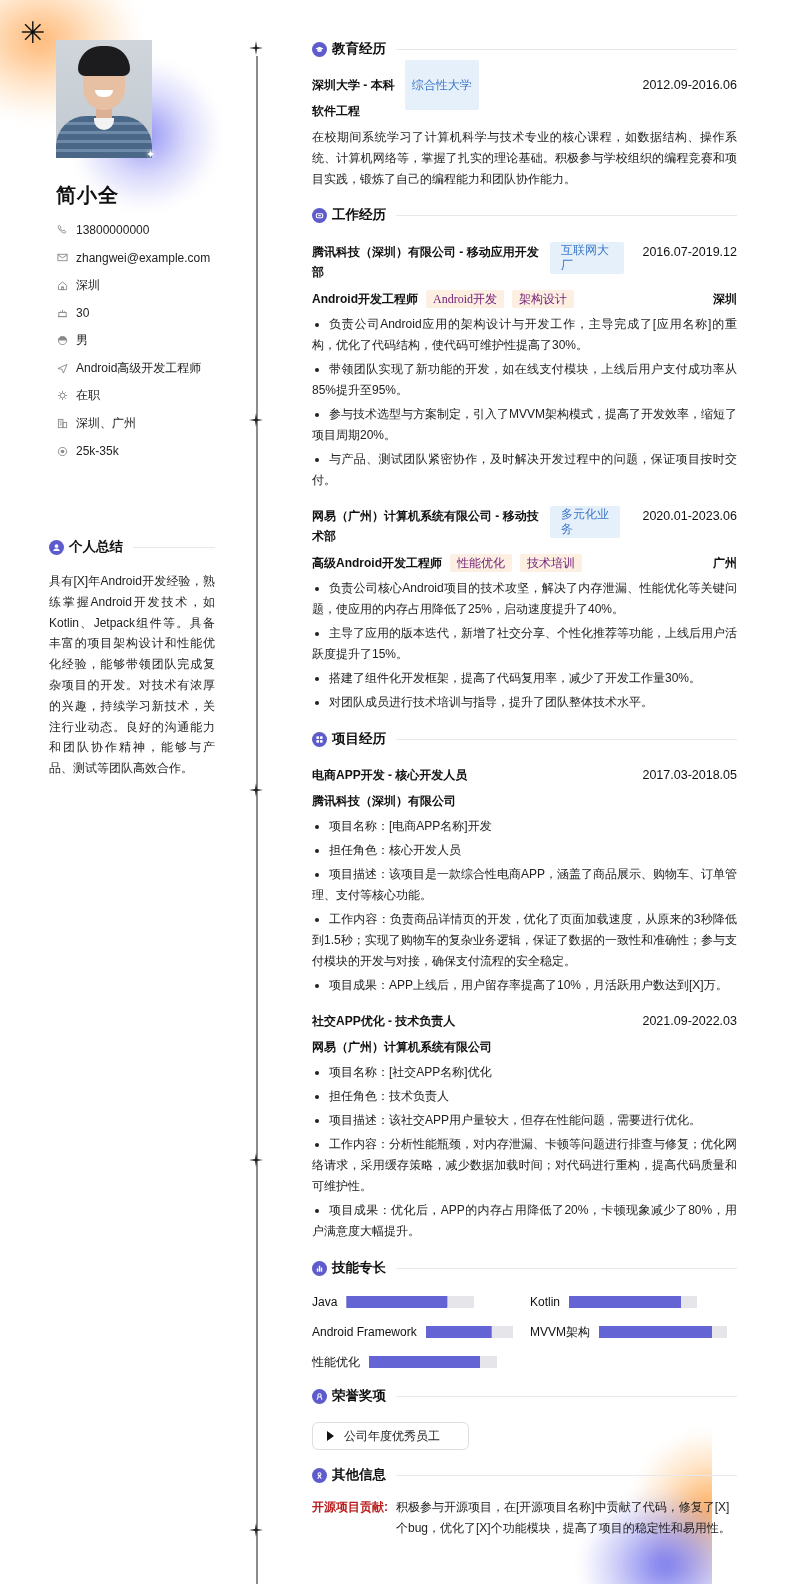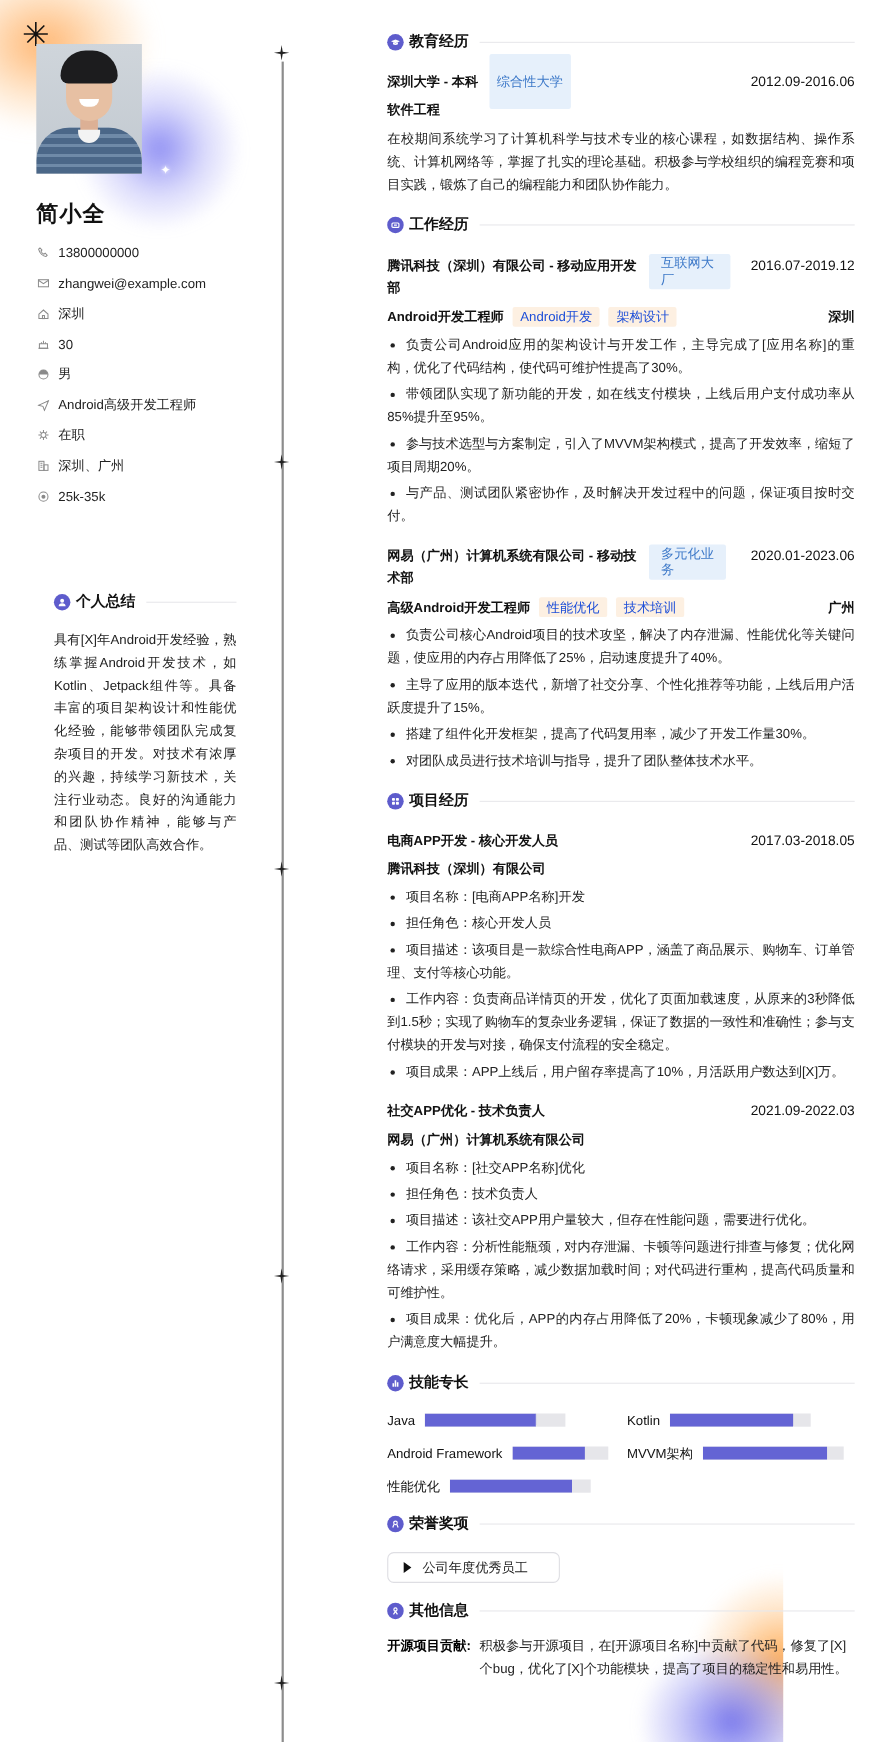"教育经历" .right { margin-left: 40px -> none; top: 28px -> 39px }
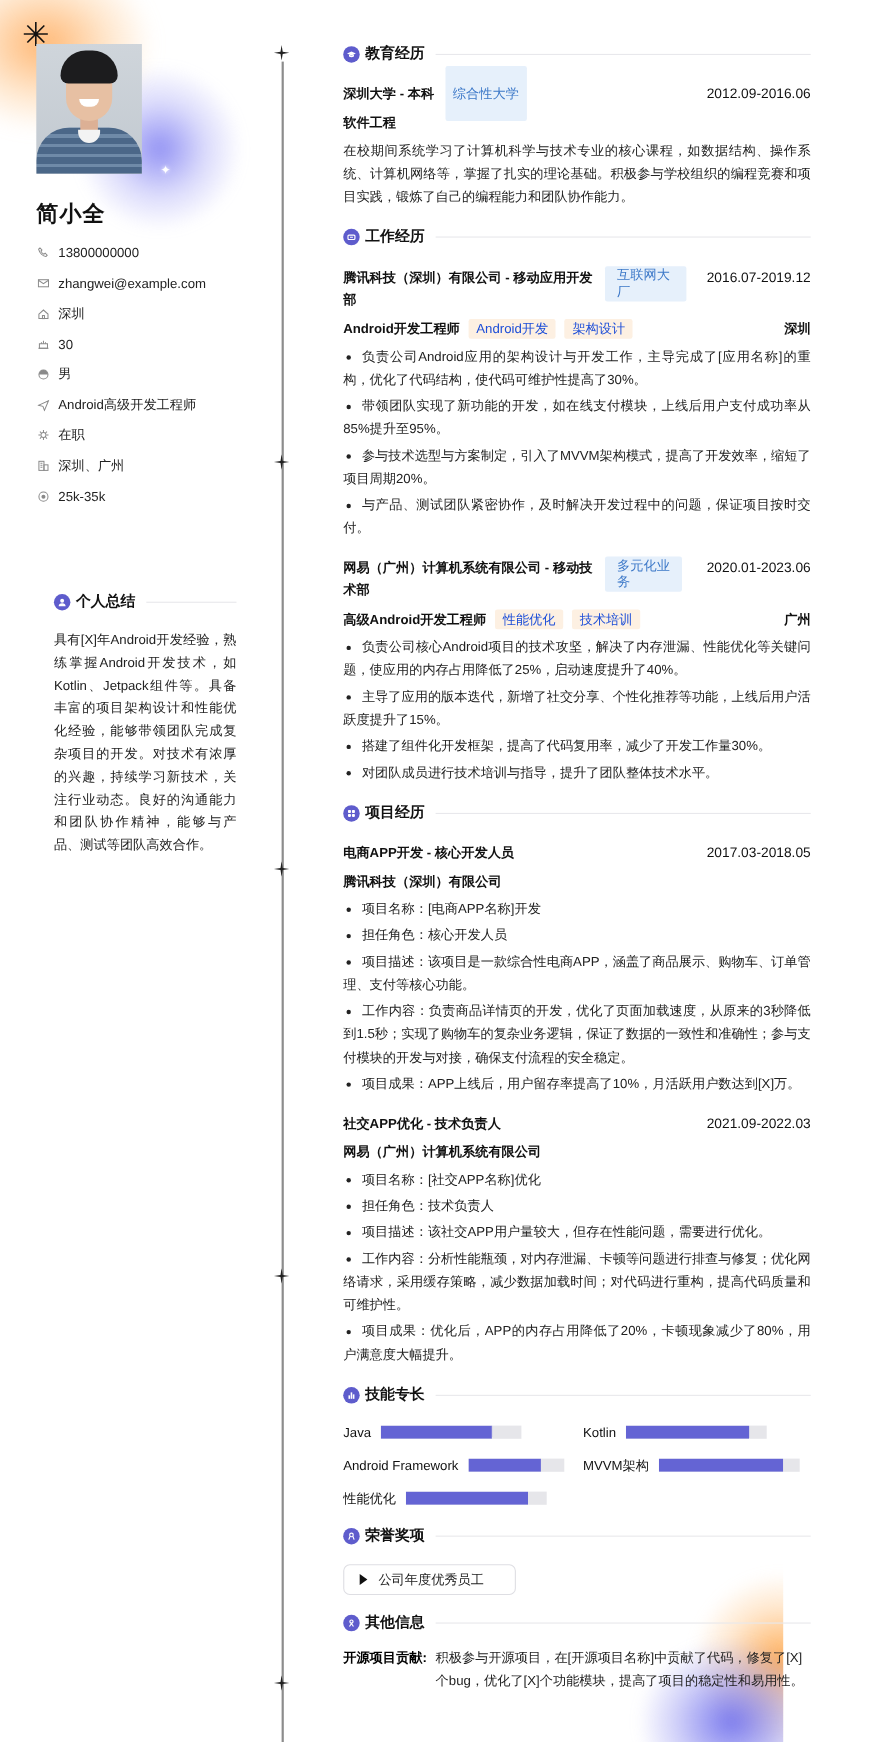"简小全" .left { left: 33px -> 56px }
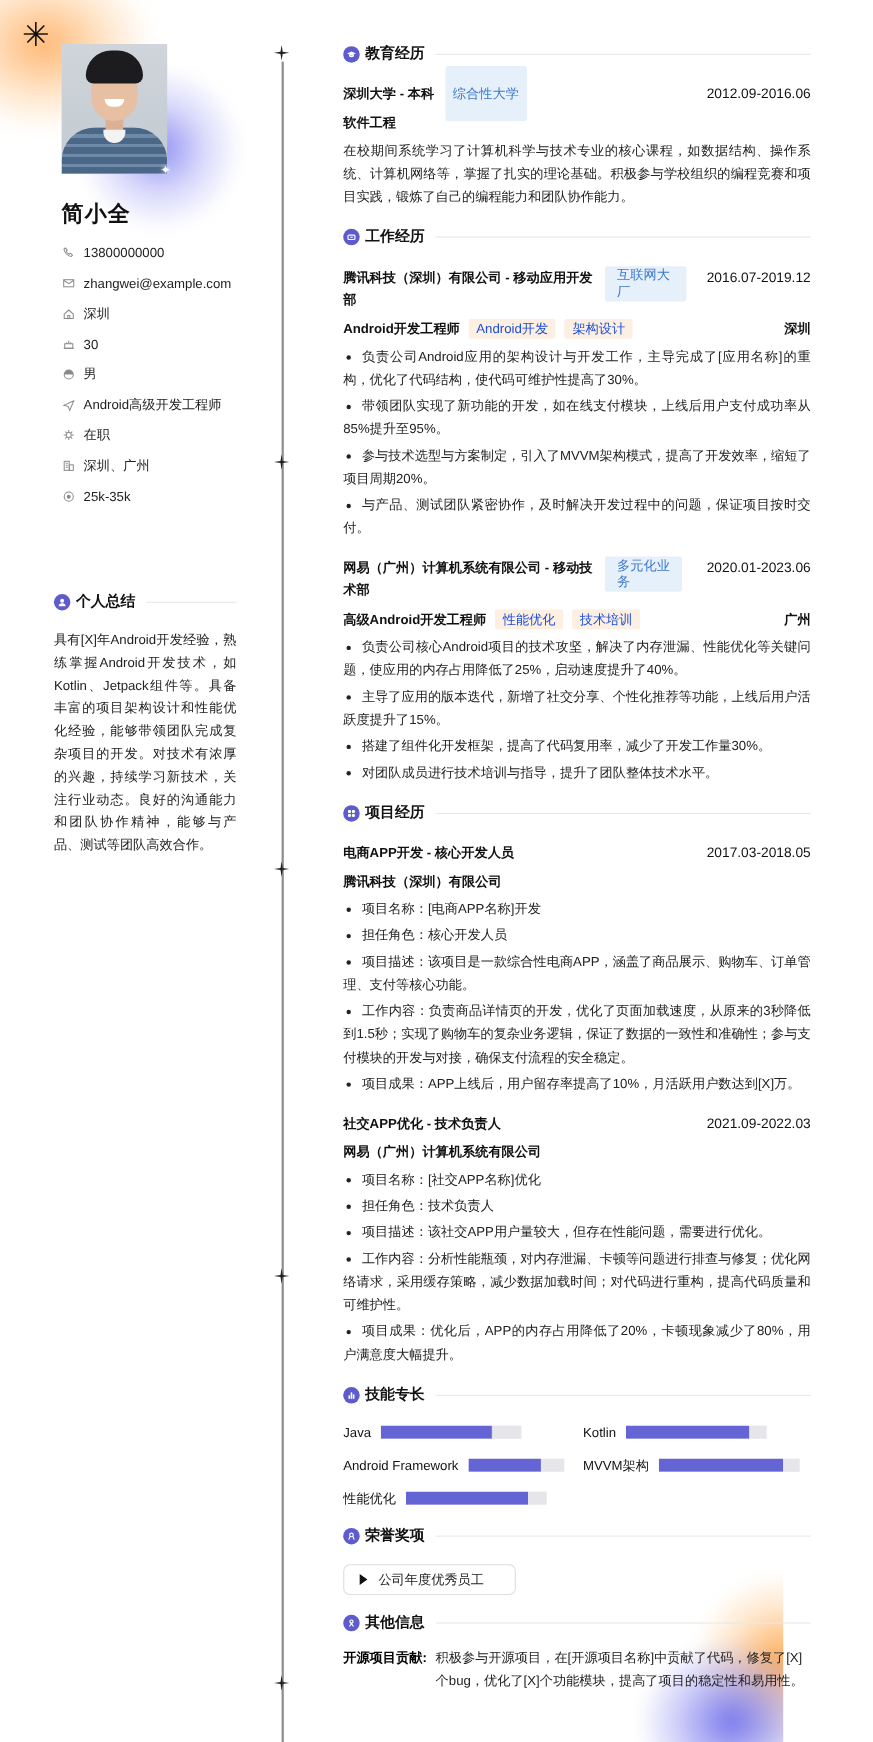"Android开发" .tag-orange { color: #1d4ed8 -> #701a75; font-family: none -> Liberation Serif, serif }
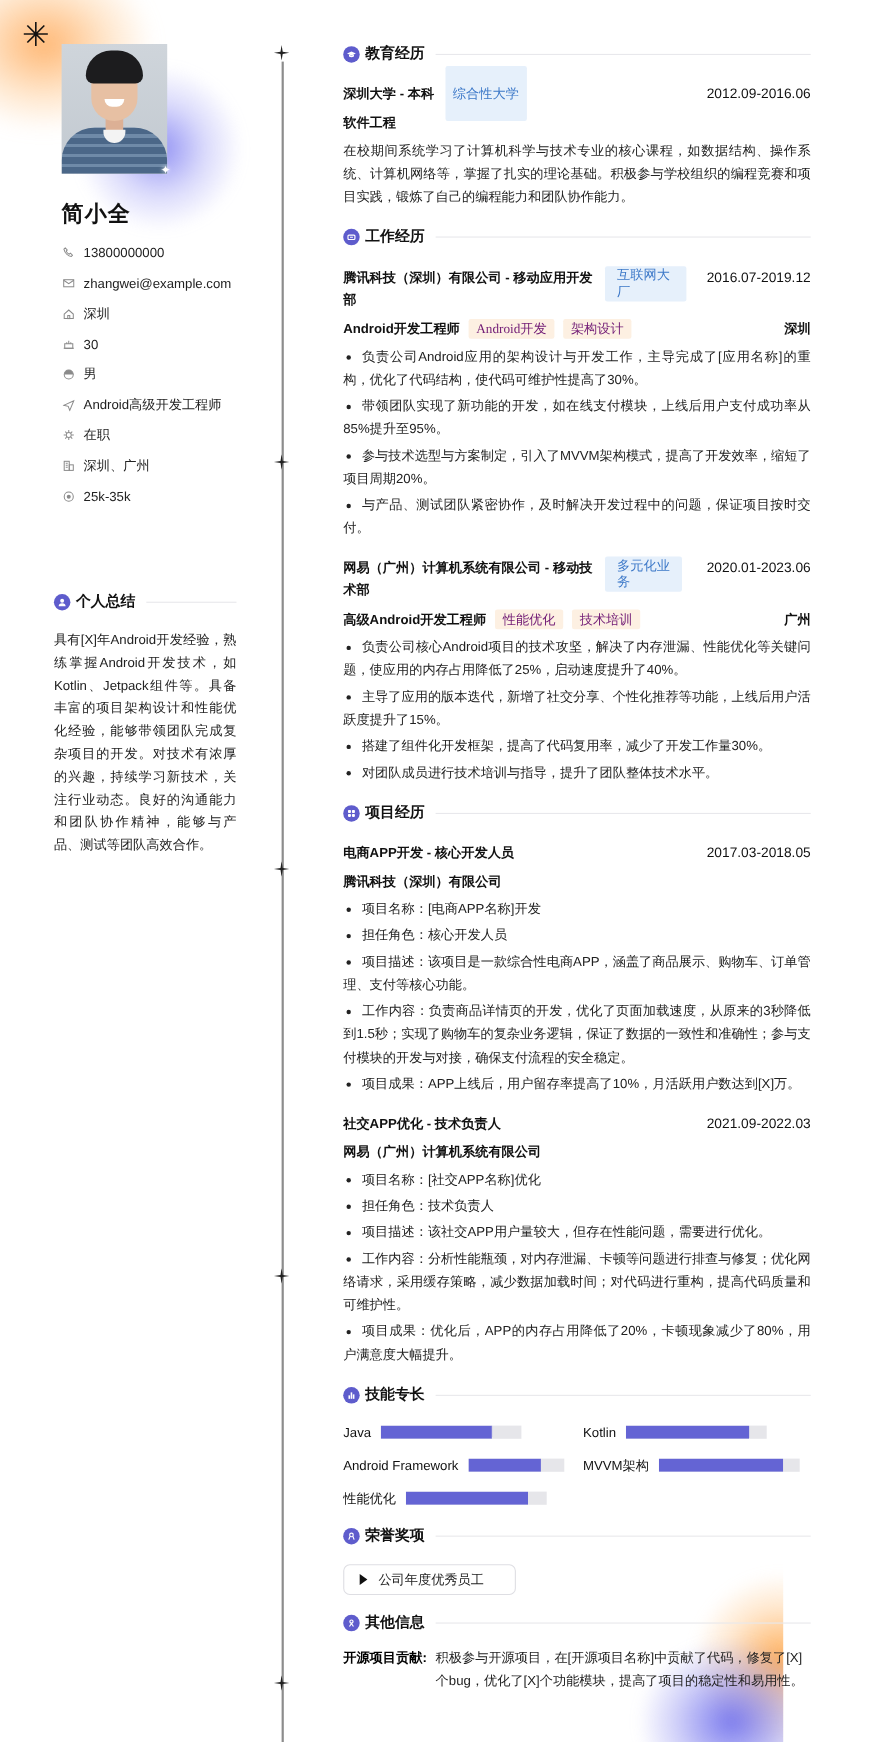"开源项目贡献:" .other-label { color: #000000 -> #b91c1c }
